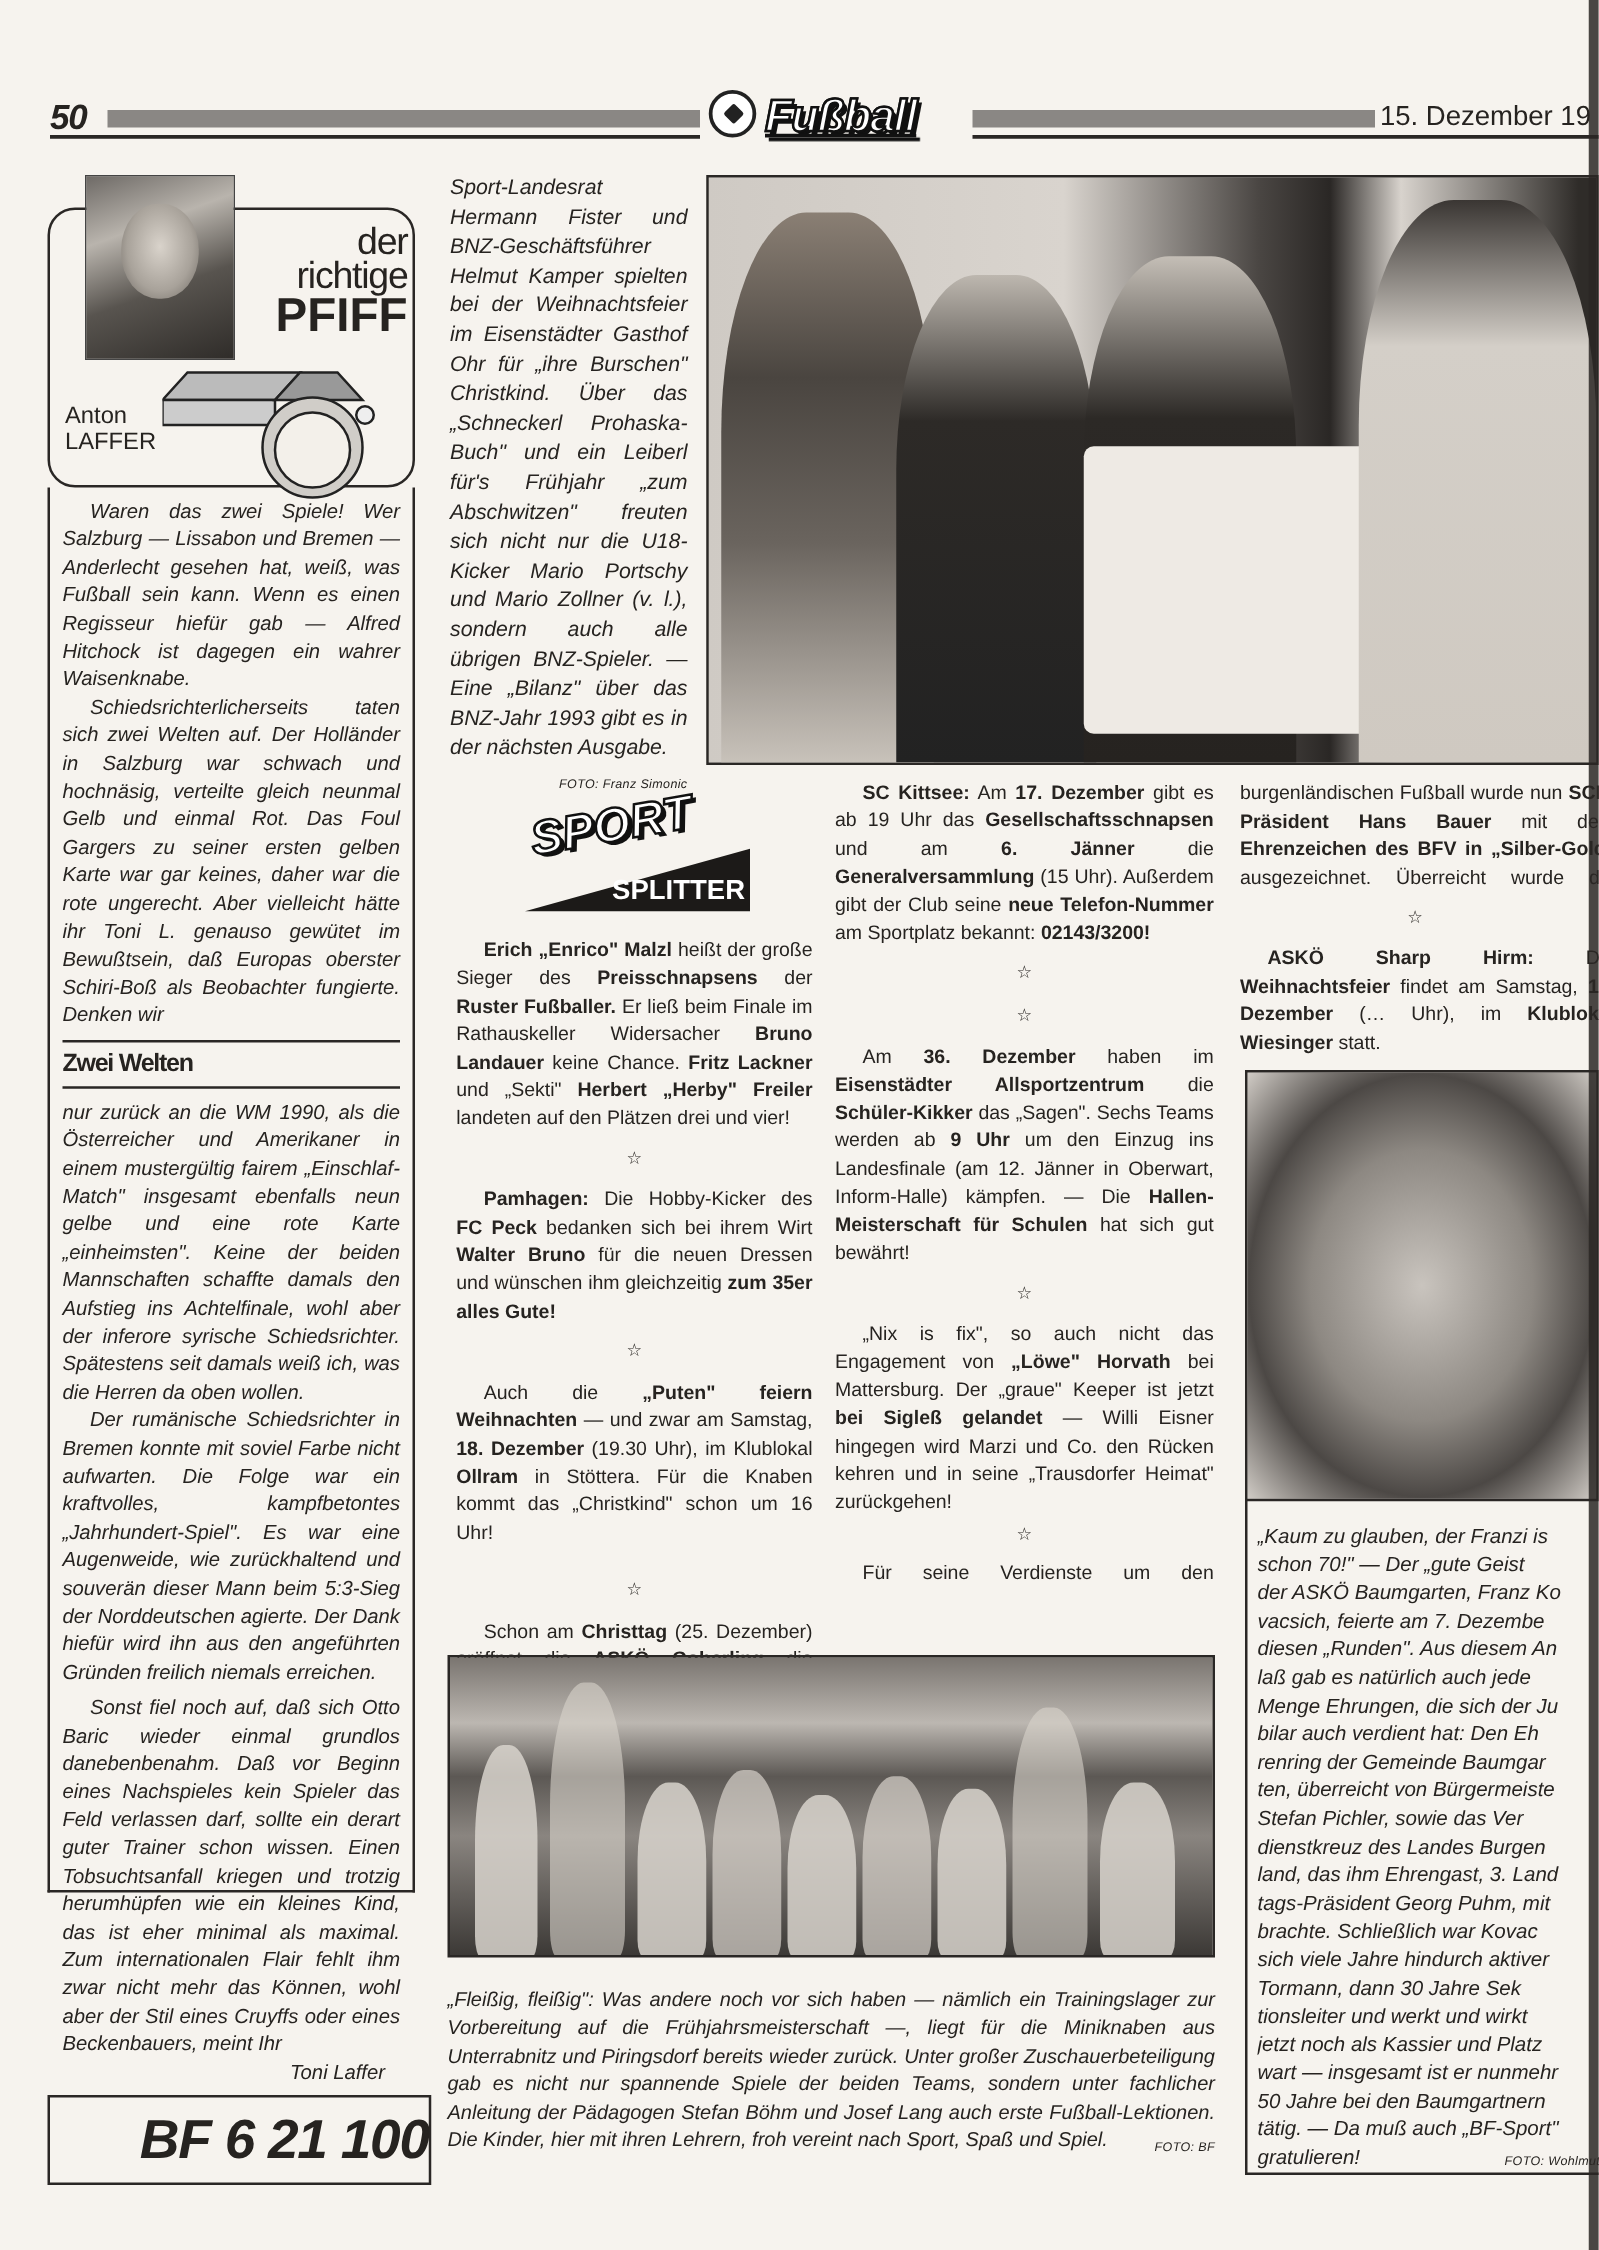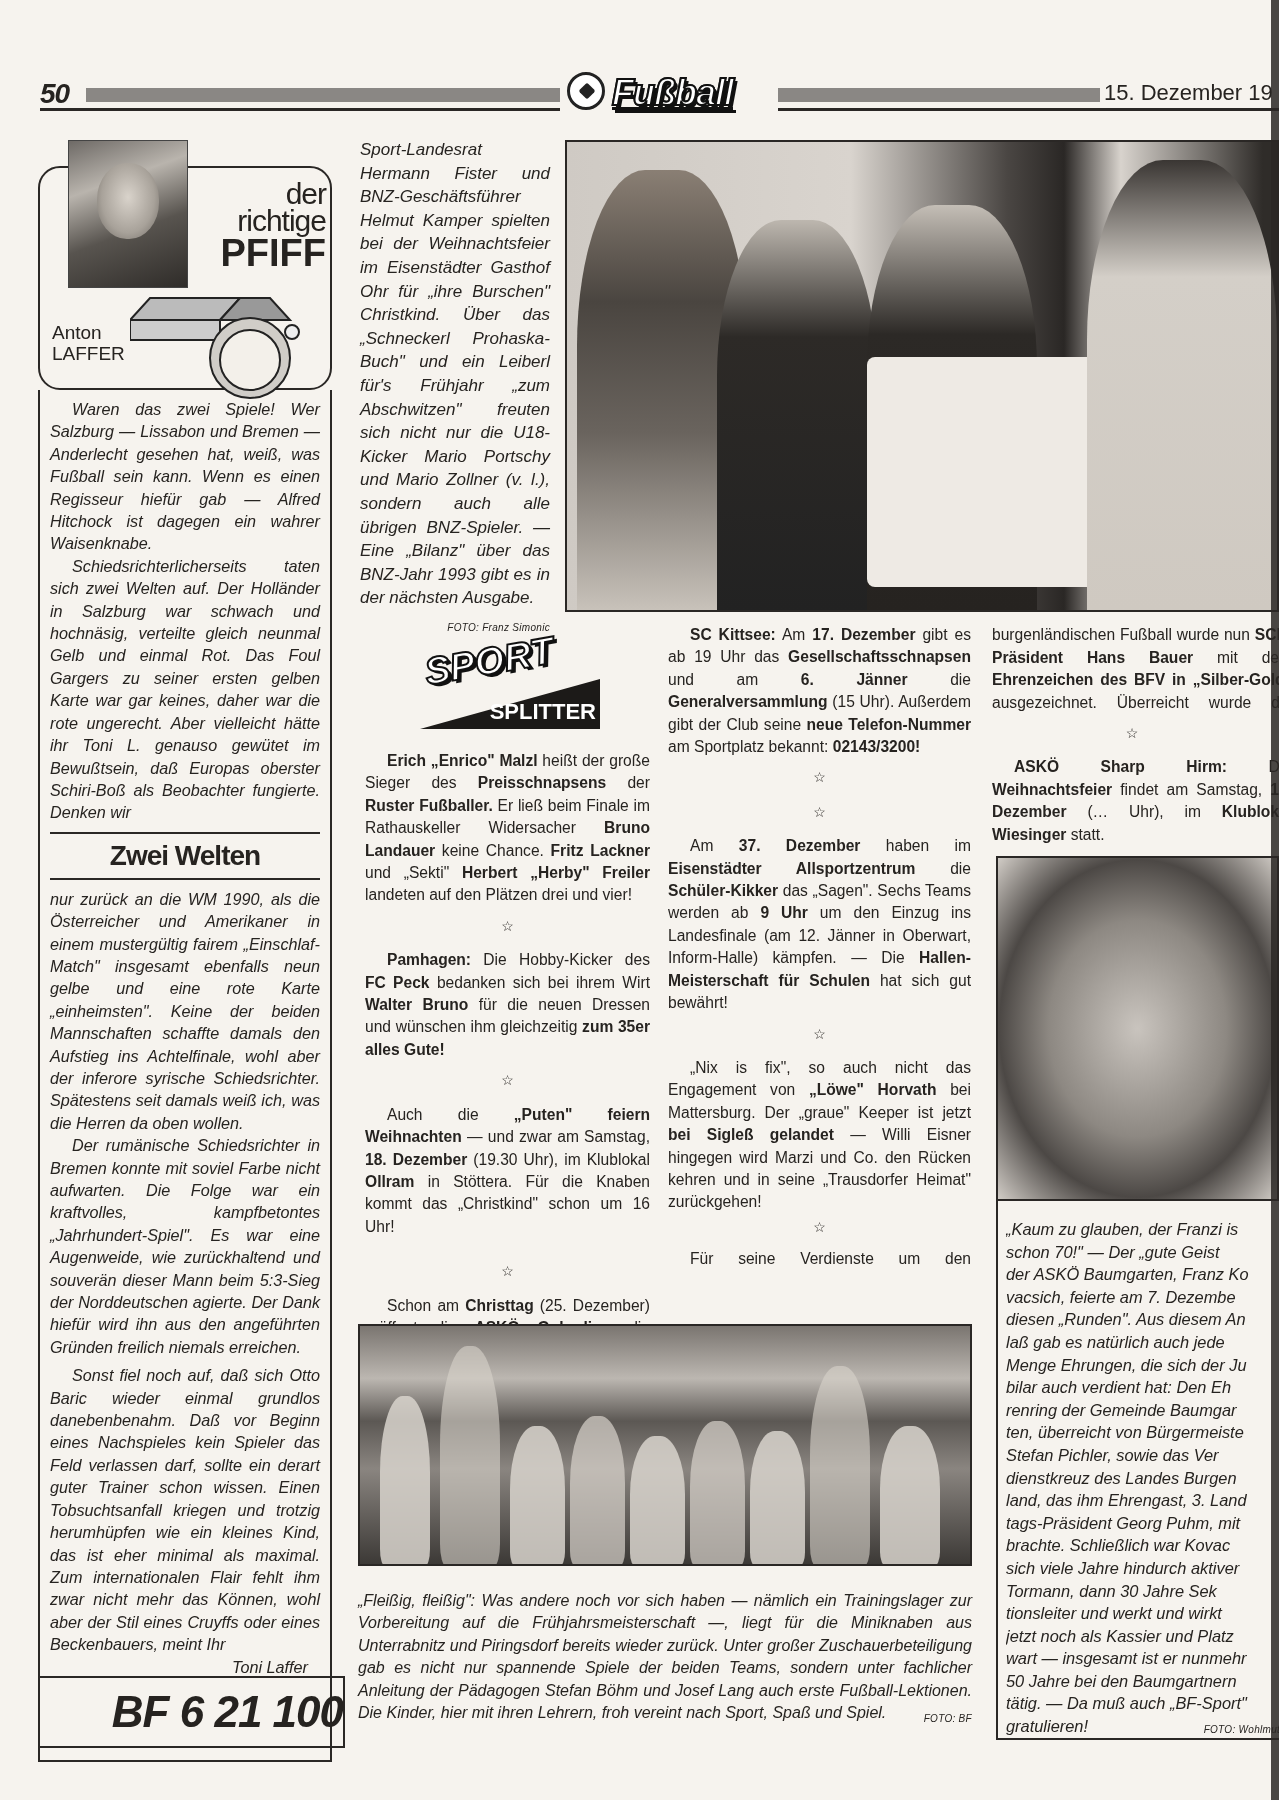"Waren das zwei Spiele! Wer" .col-body { height: 1372px -> 1124px }
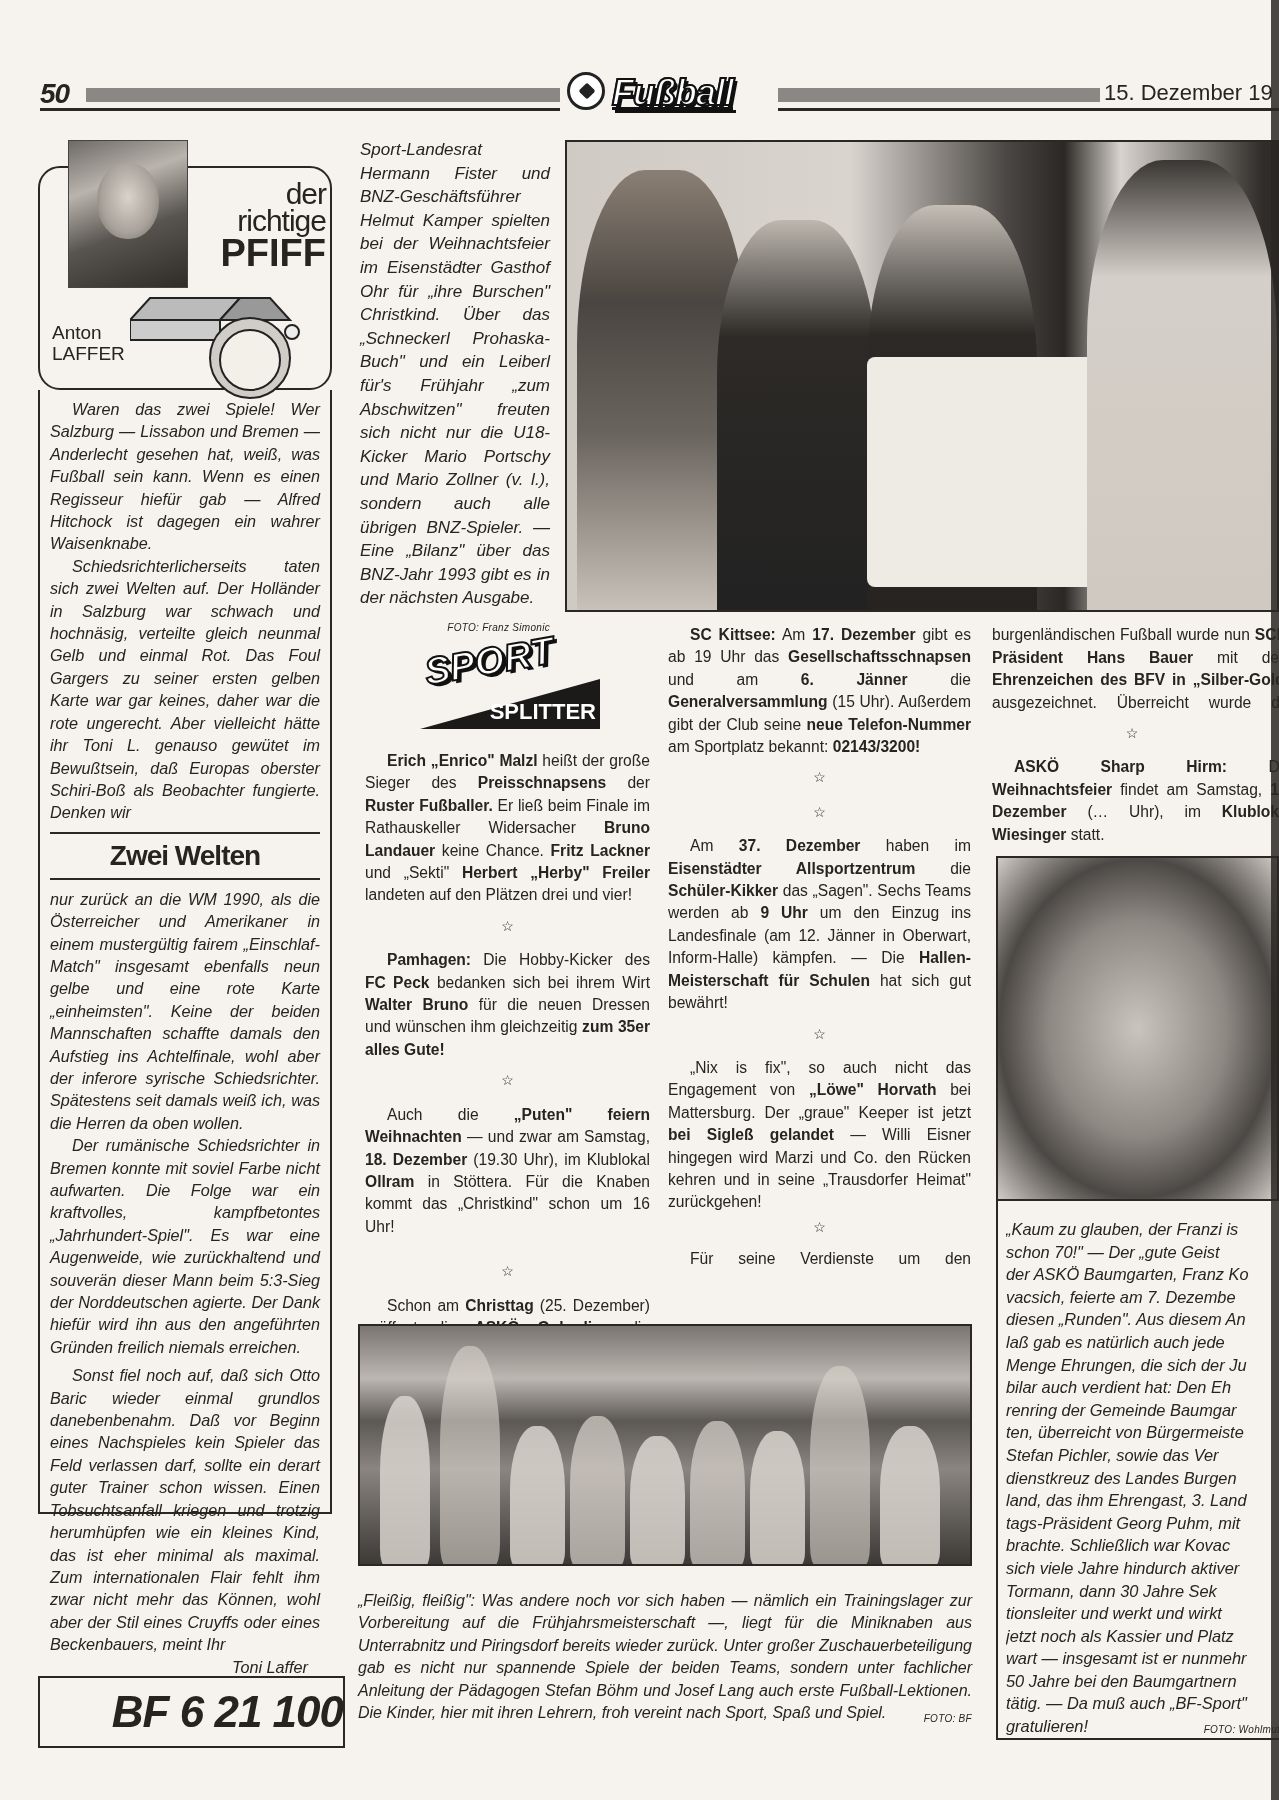"Zwei Welten" .zw { font-size: 28px -> 20px; text-align: center -> left }
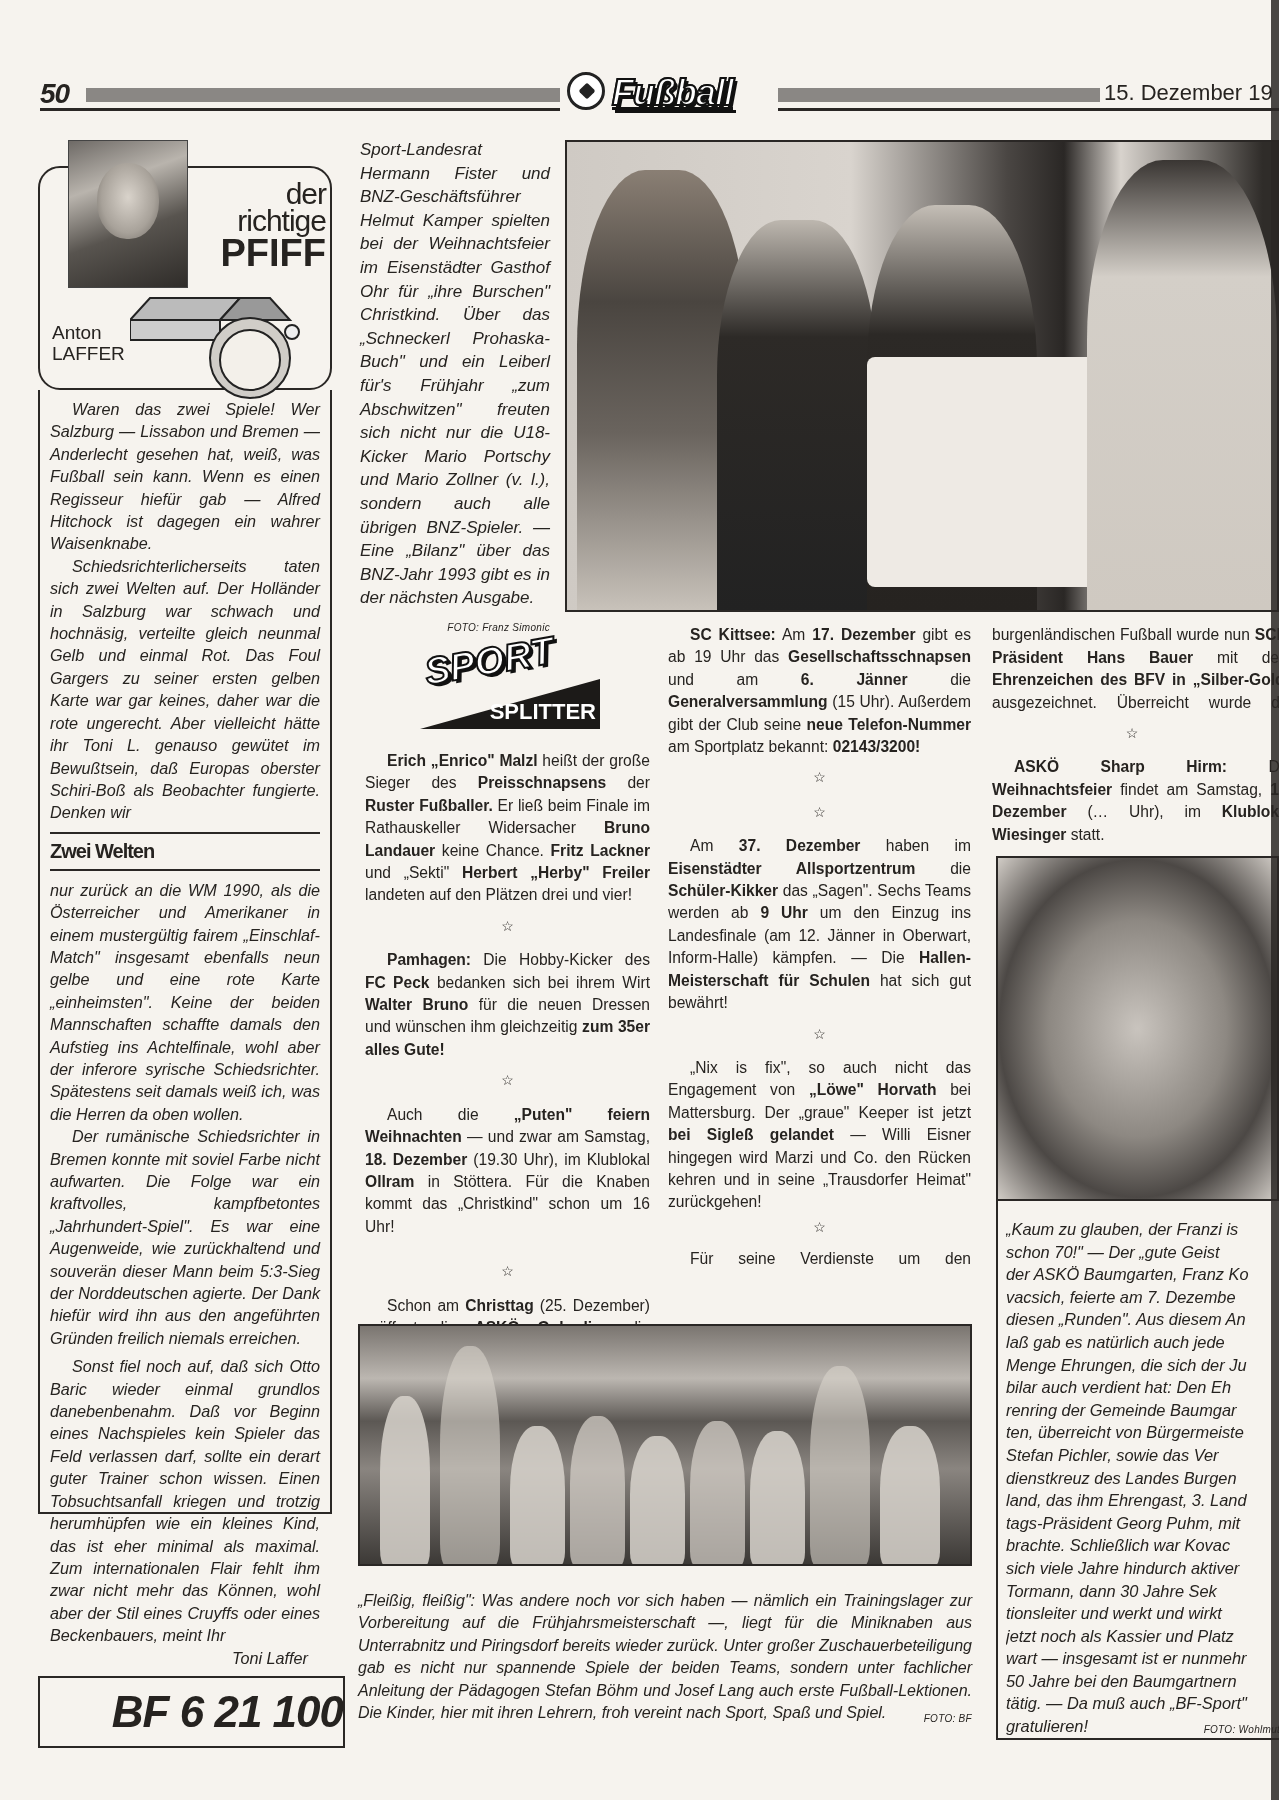"37. Dezember" b { text: 37 -> 36 }
